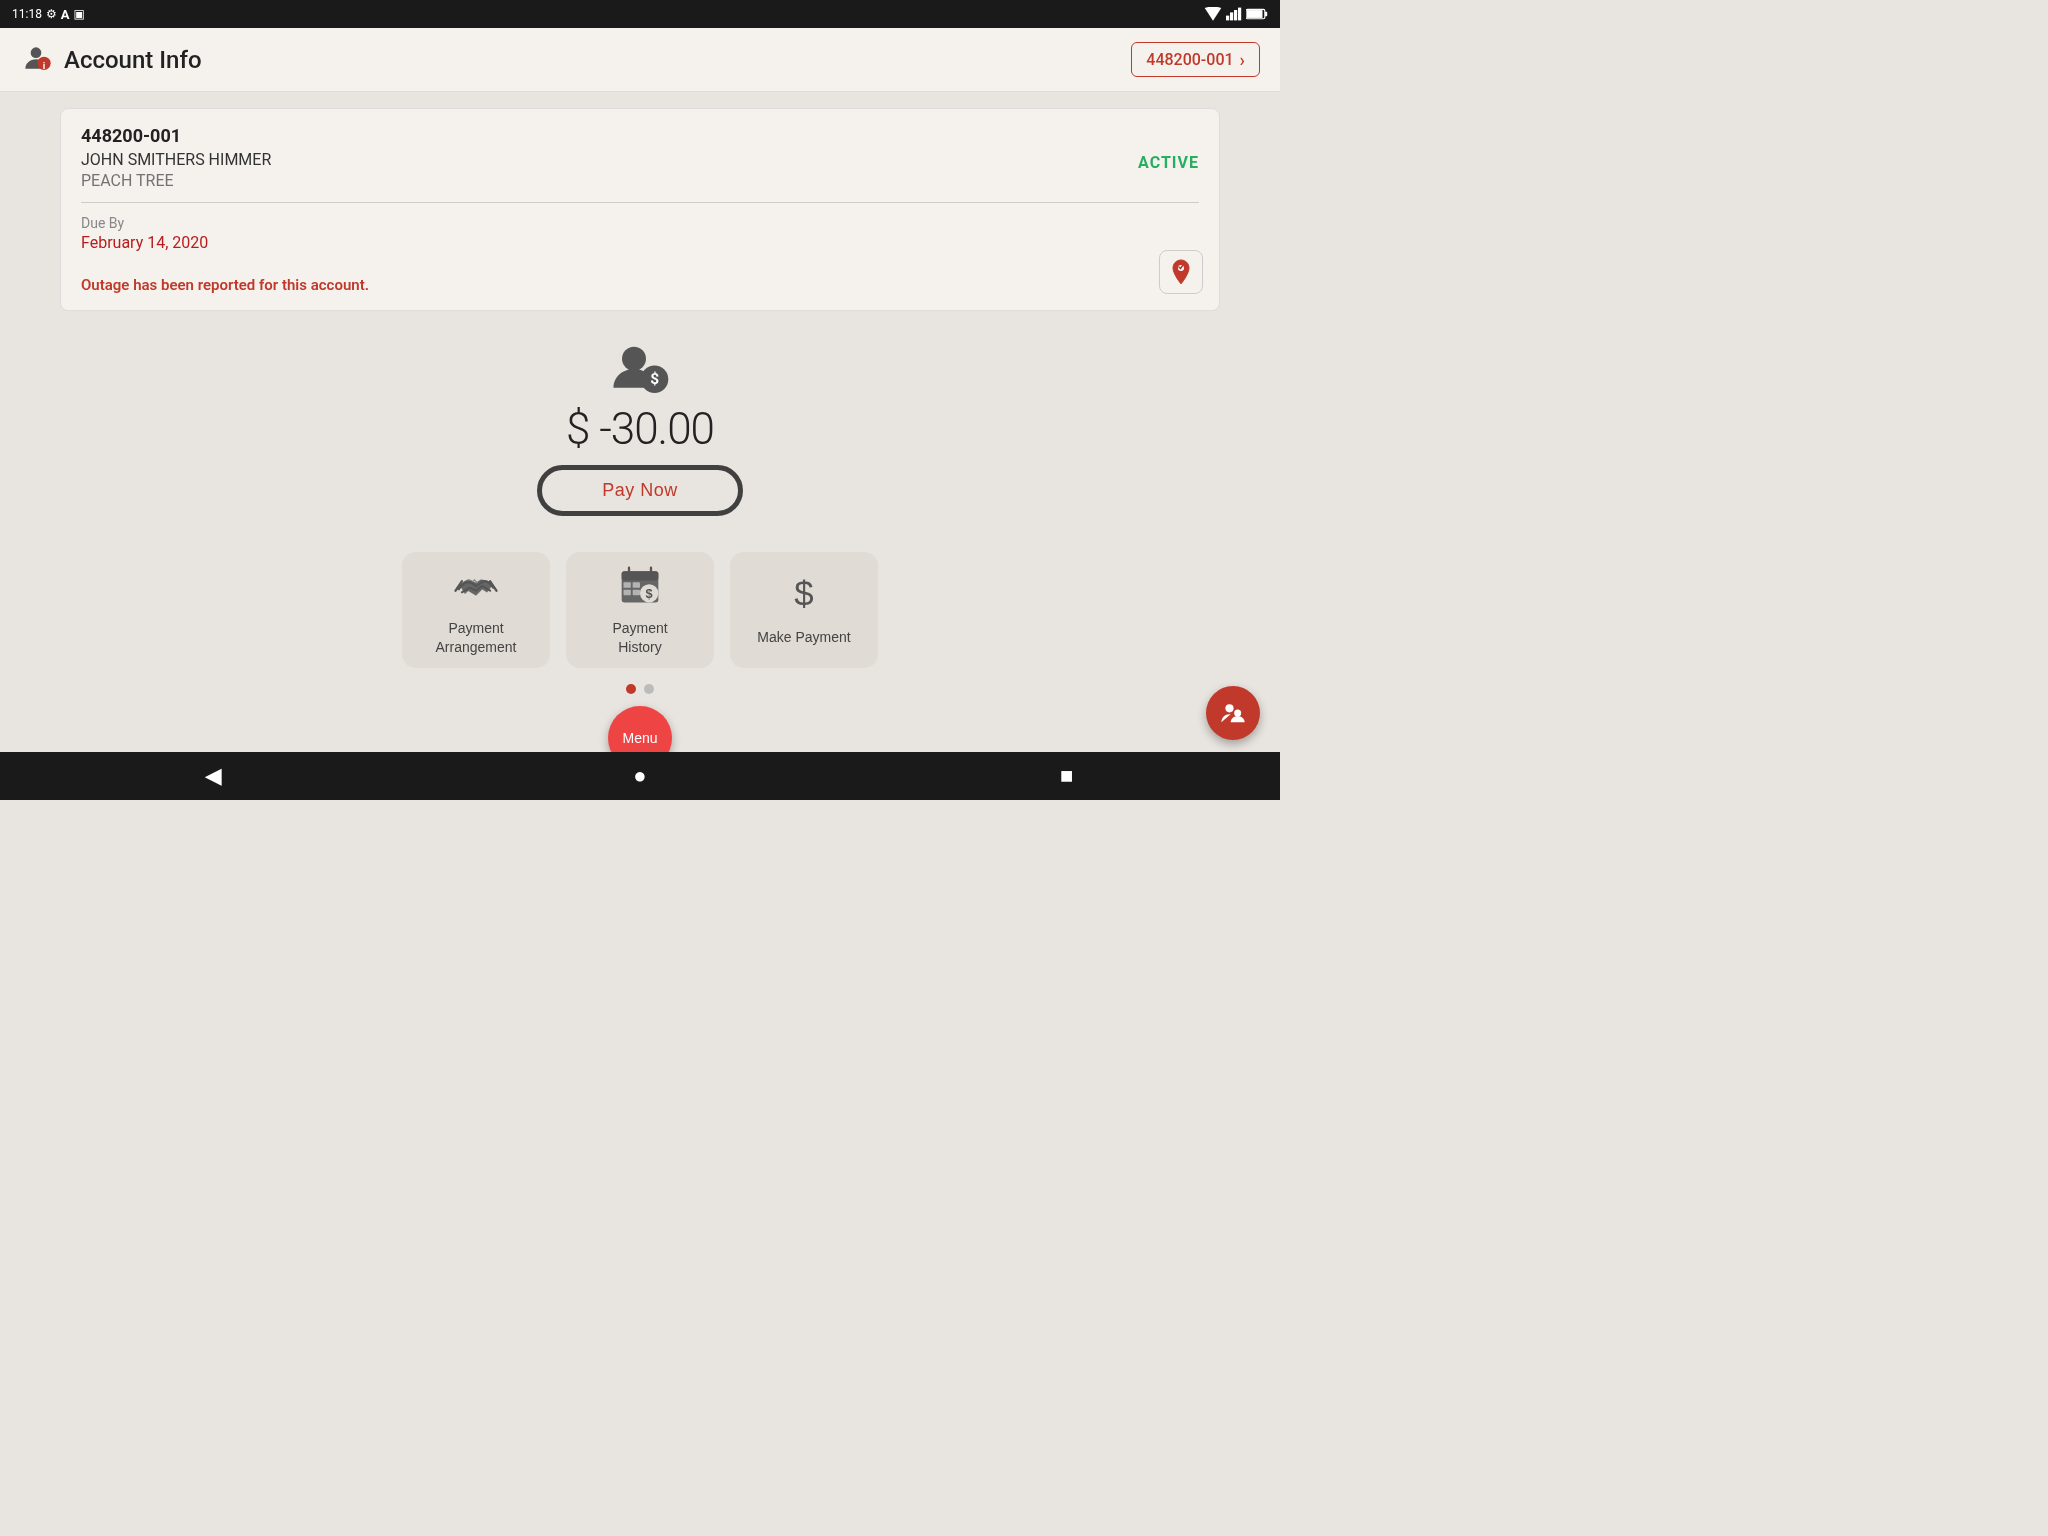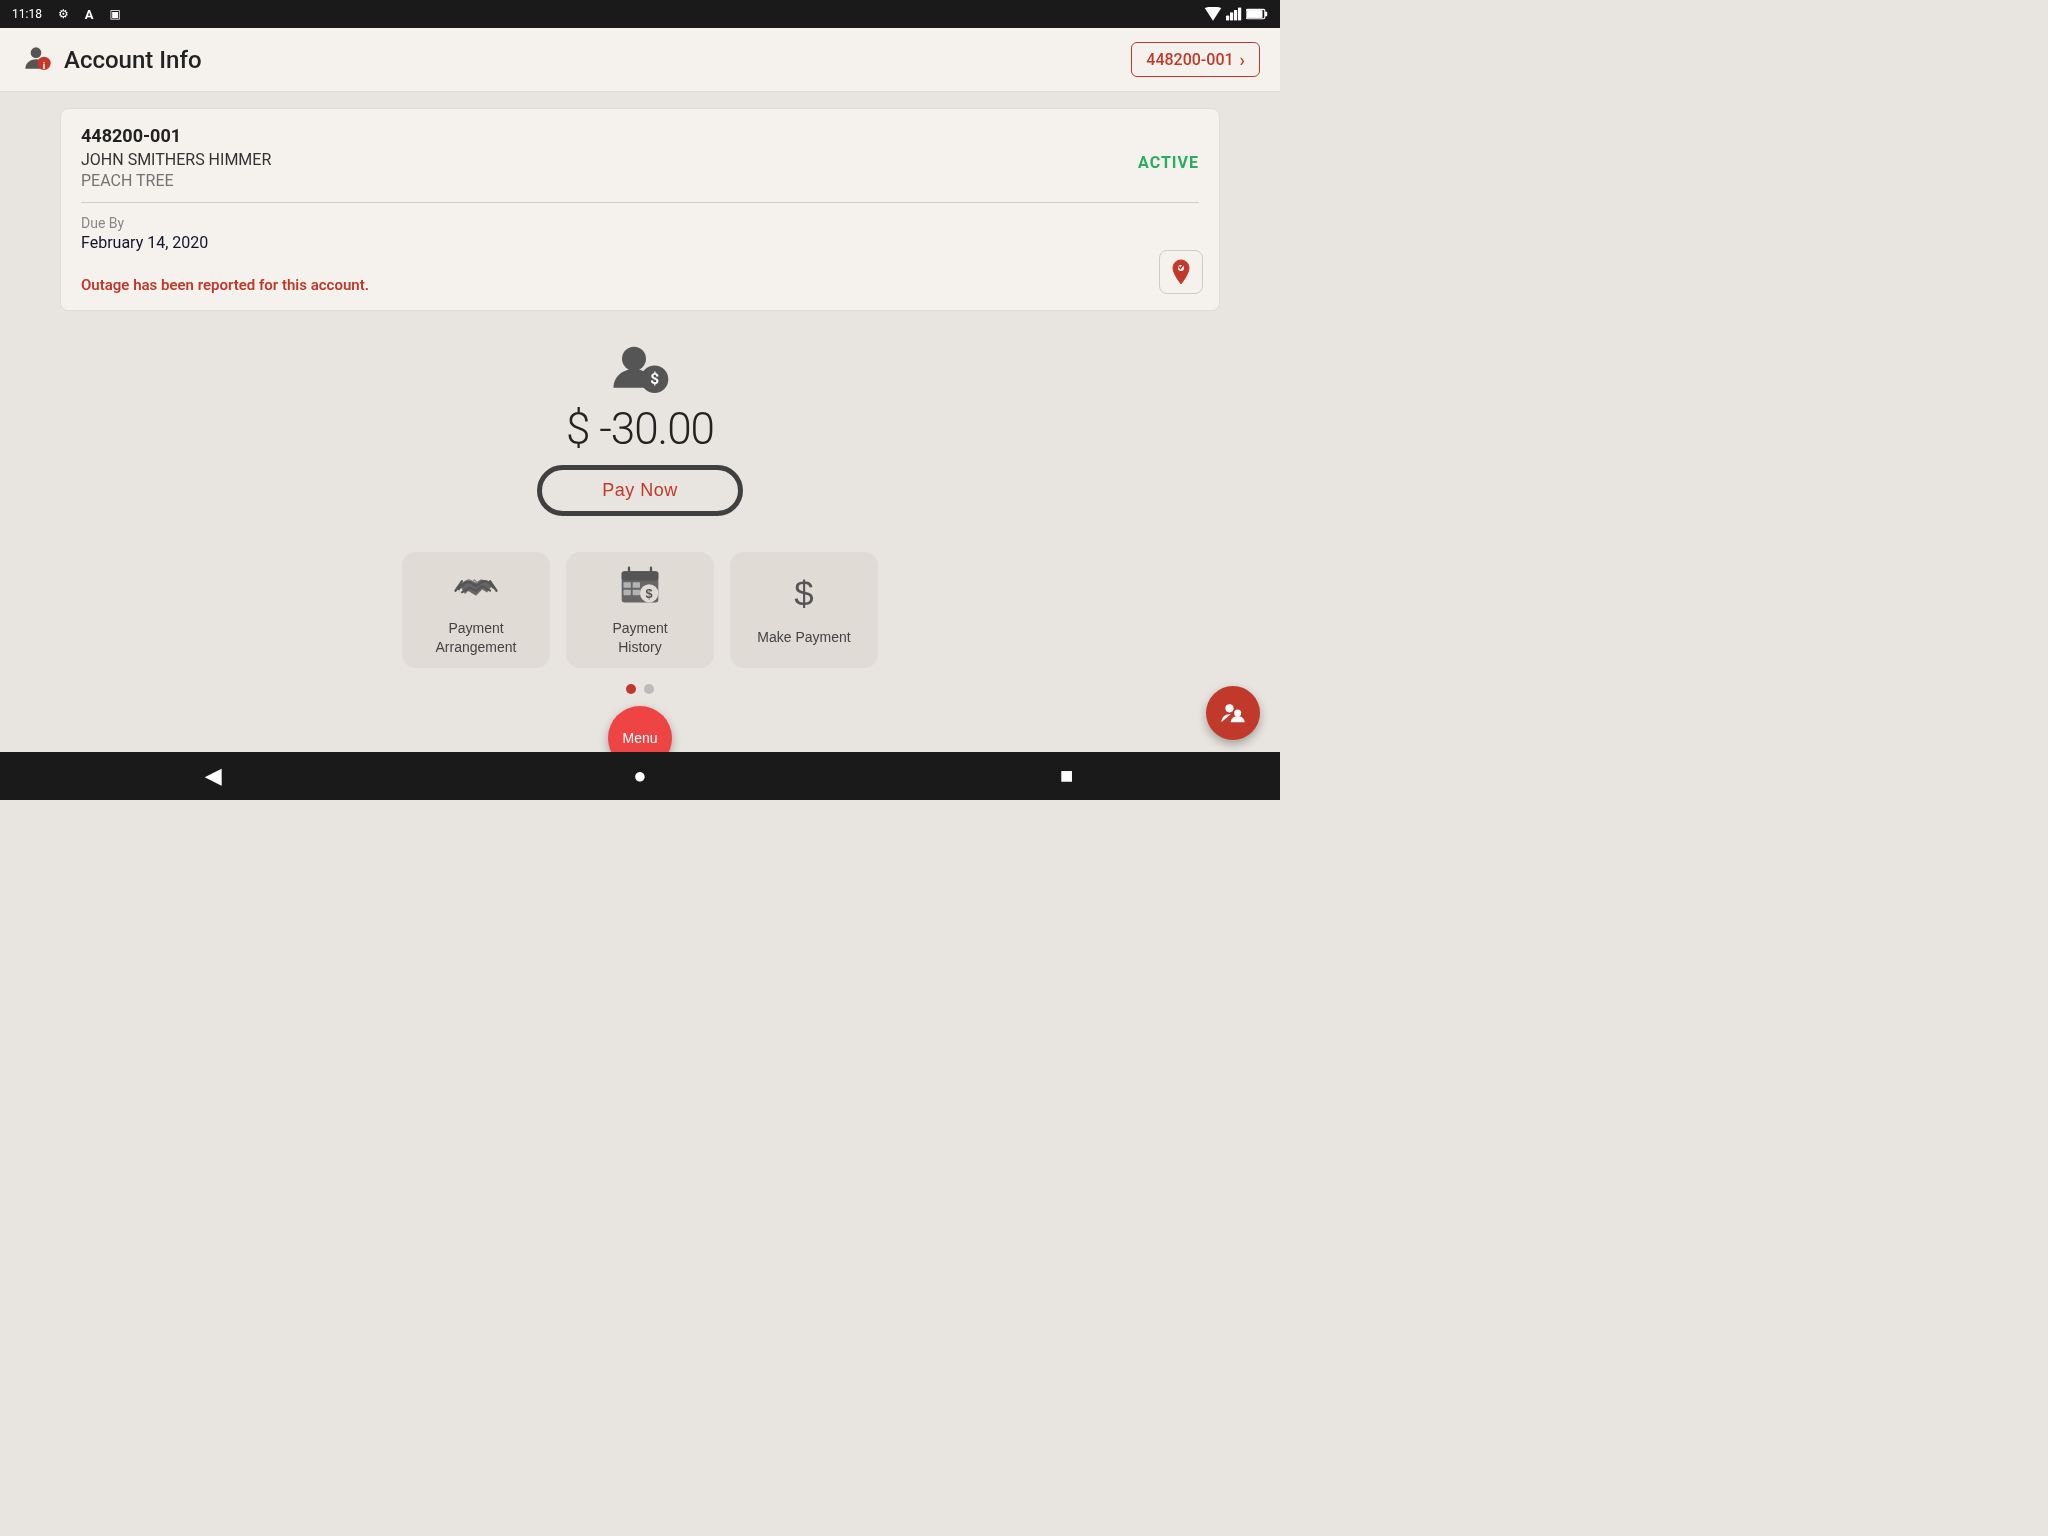"11:18" .status-left { gap: 16px -> 4px }
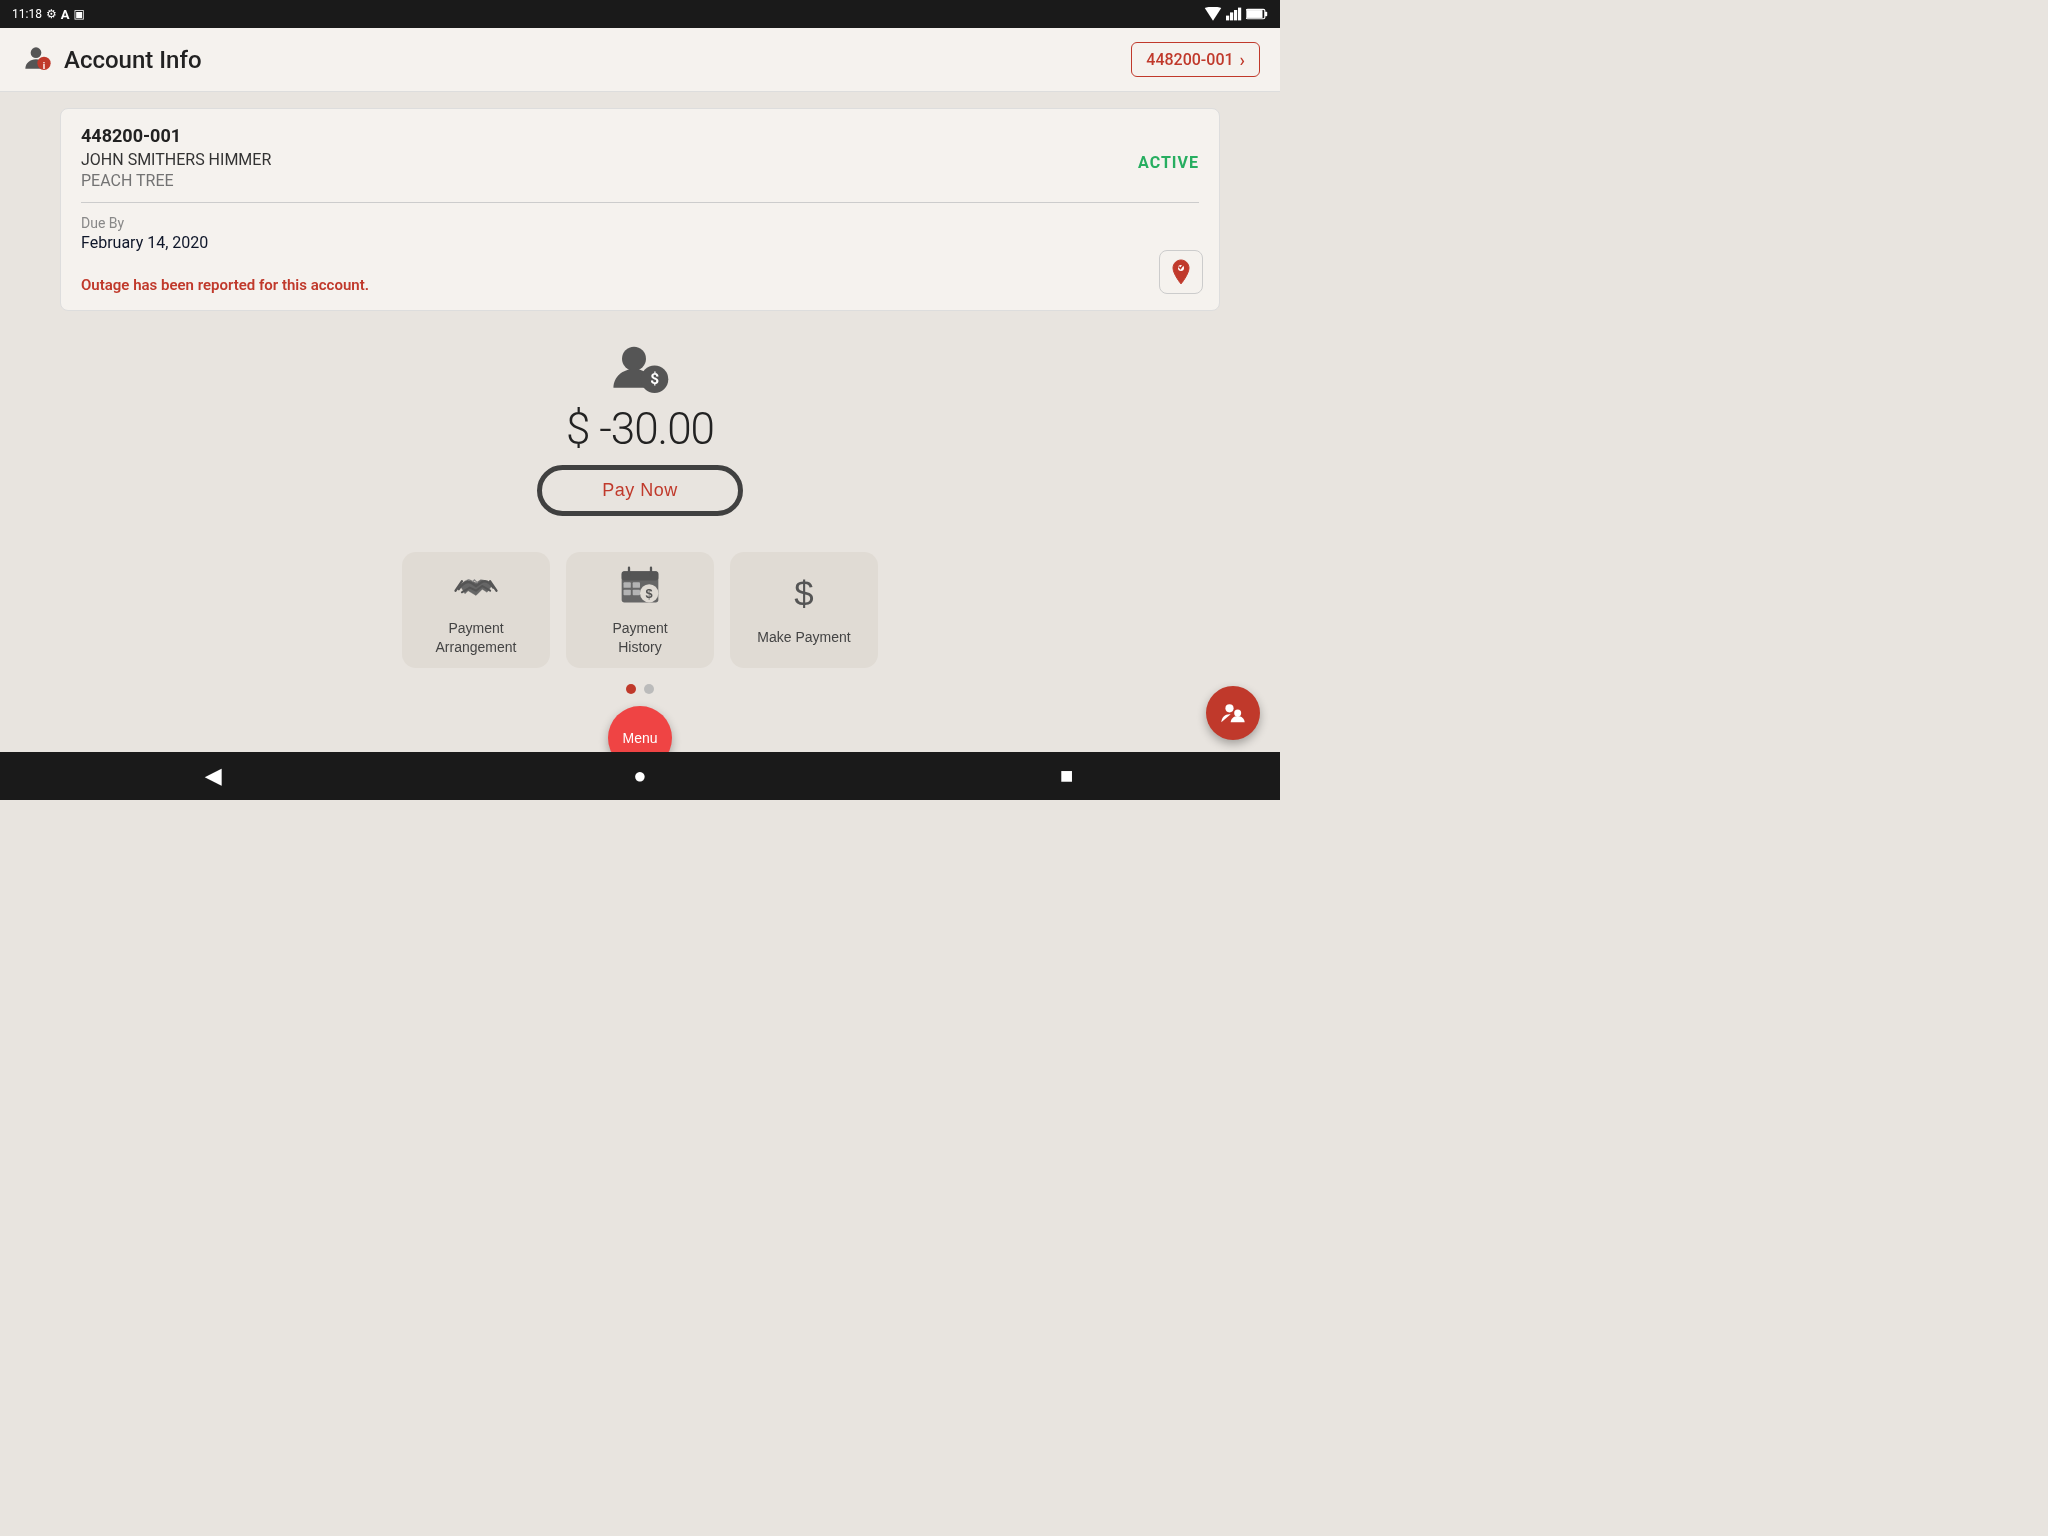"February 14, 2020" .due-date { color: #0f172a -> #b91c1c }
